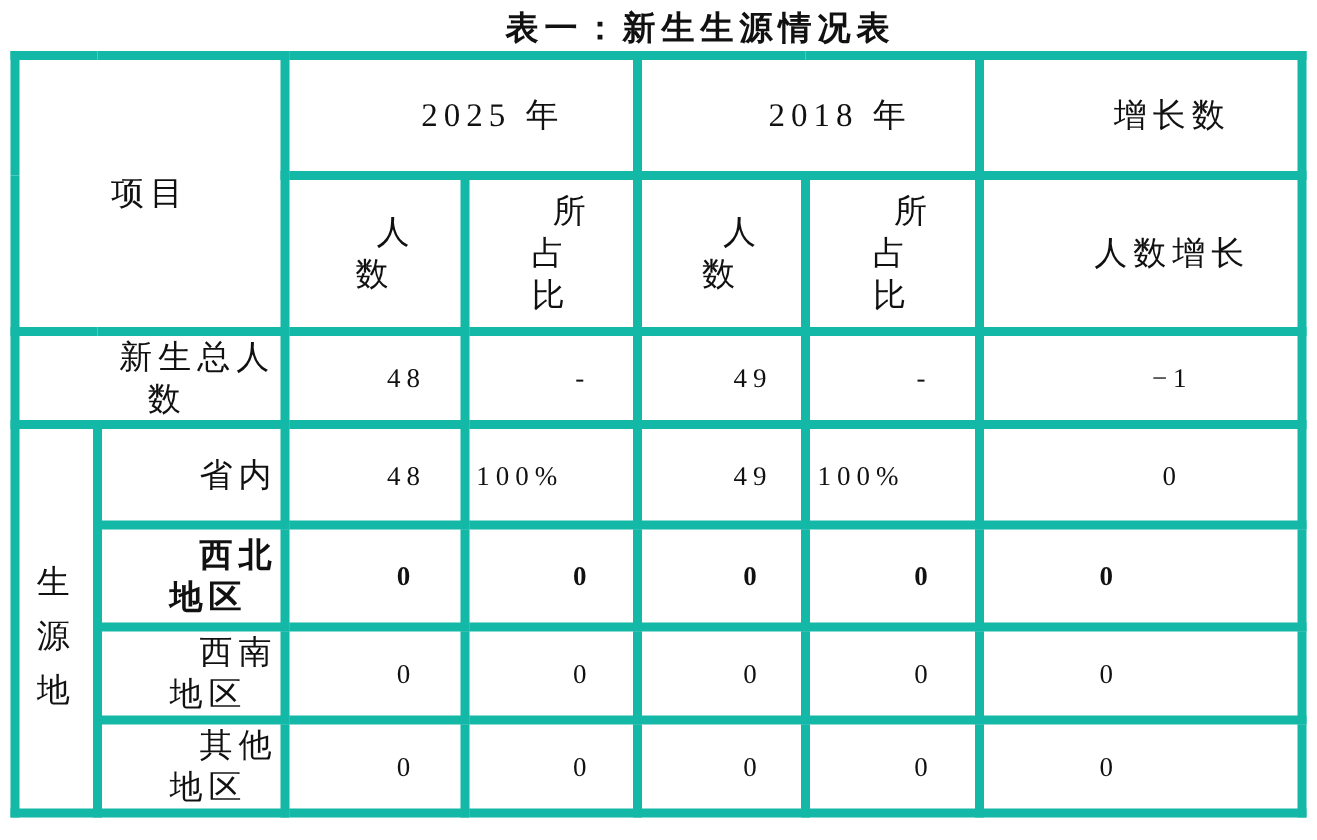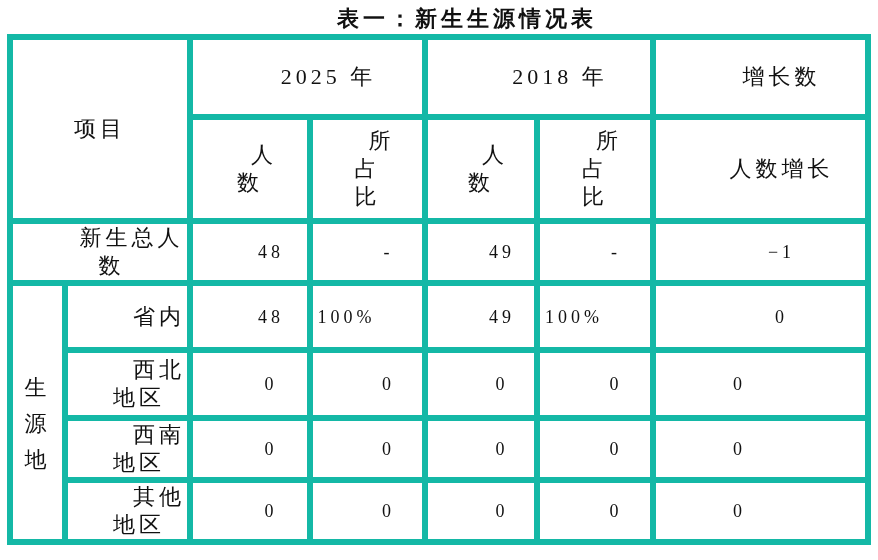"西北" tr.r5 { font-weight: none -> bold }
